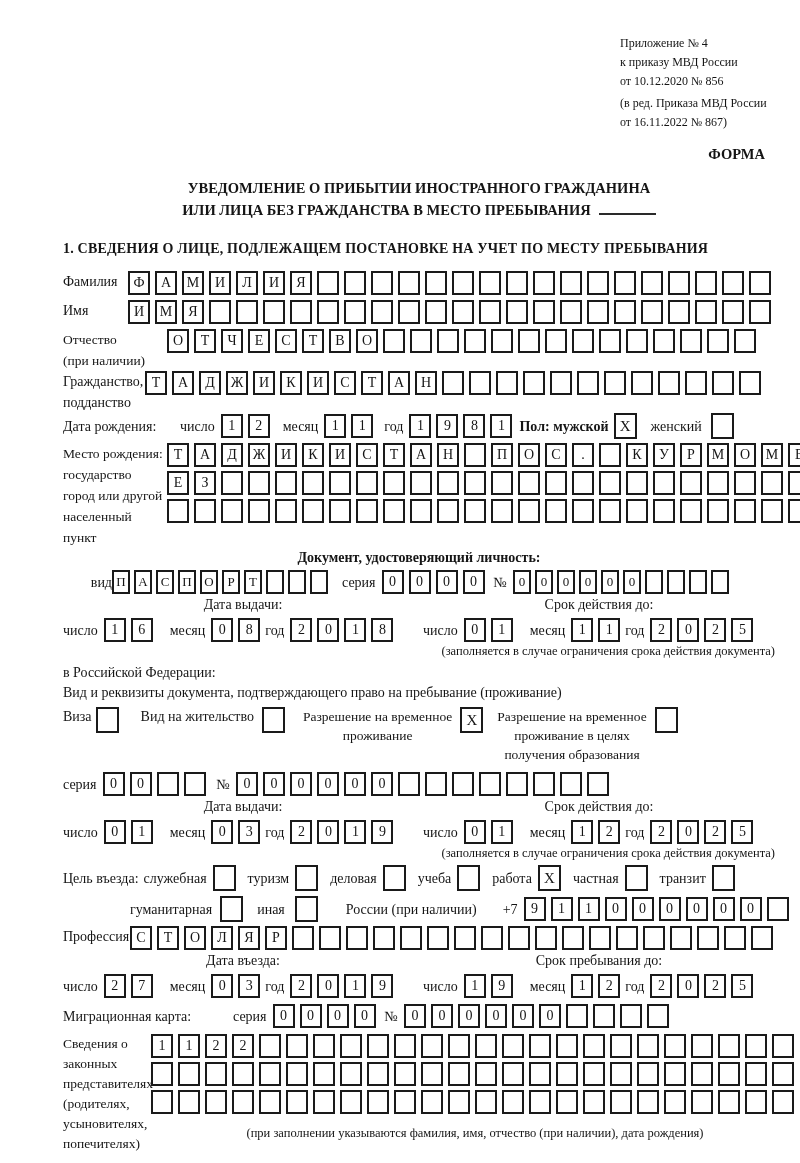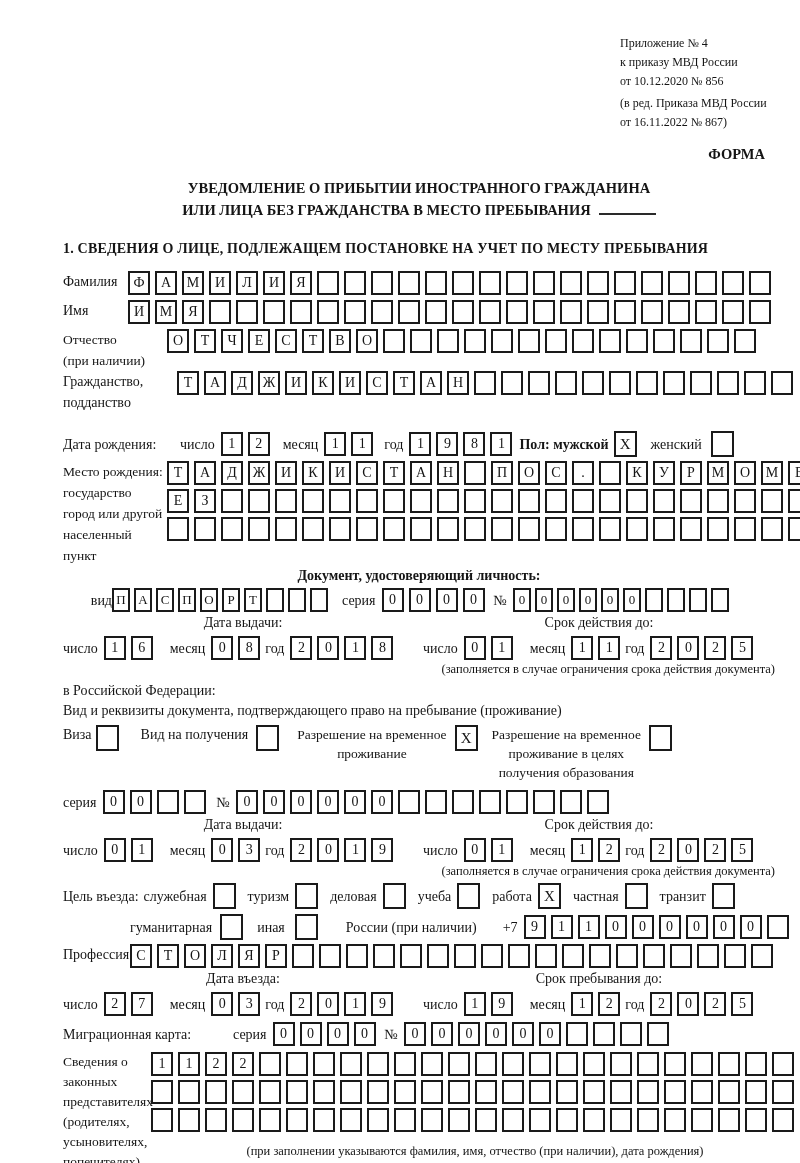"Гражданство," div.frow { gap: 32px -> none; margin-bottom: 18px -> 0 }
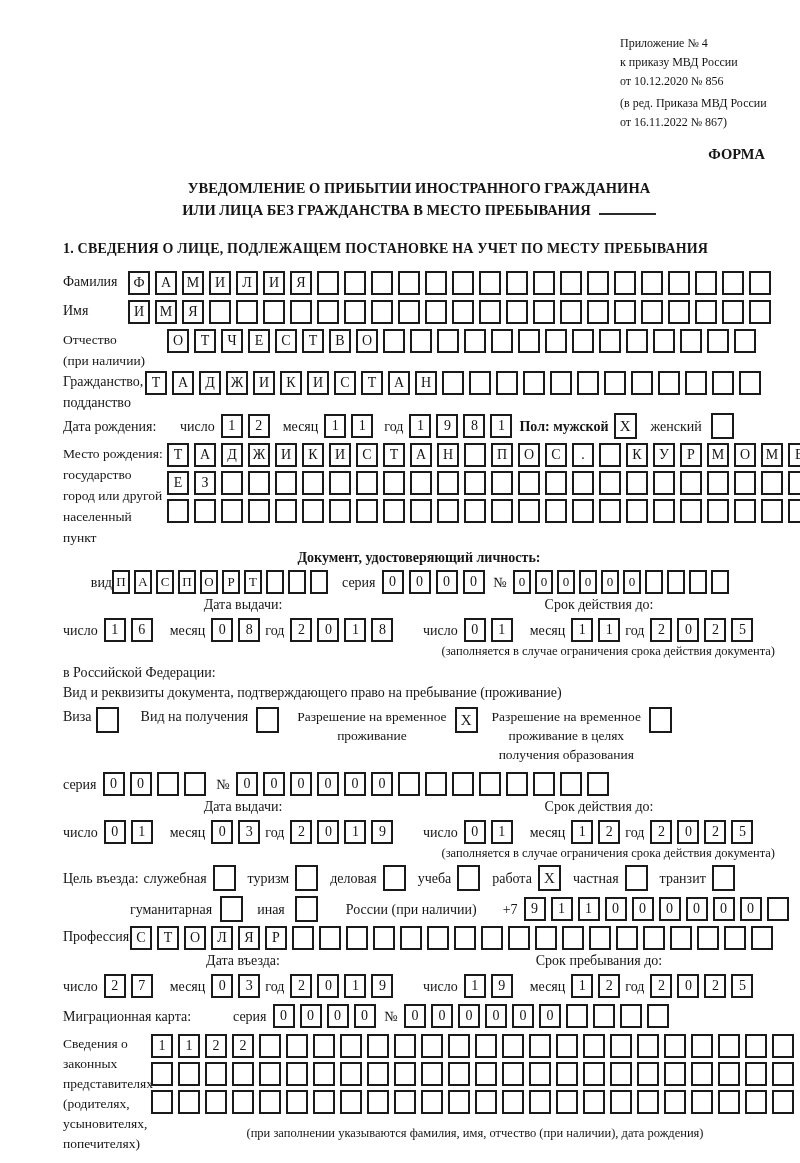"Вид на получения" span.optlabel { text: получения -> жительство }
